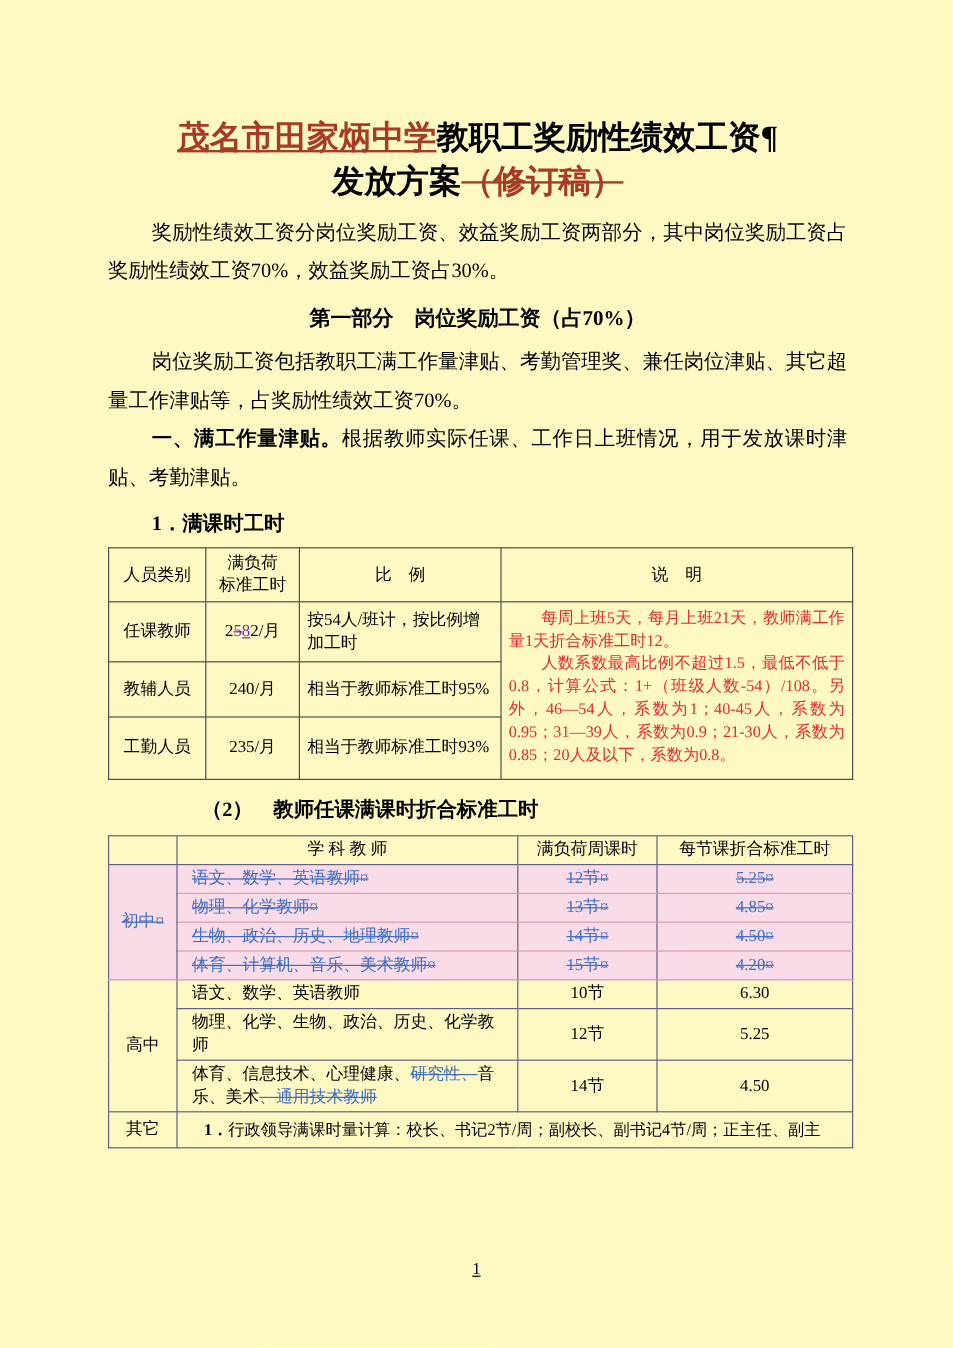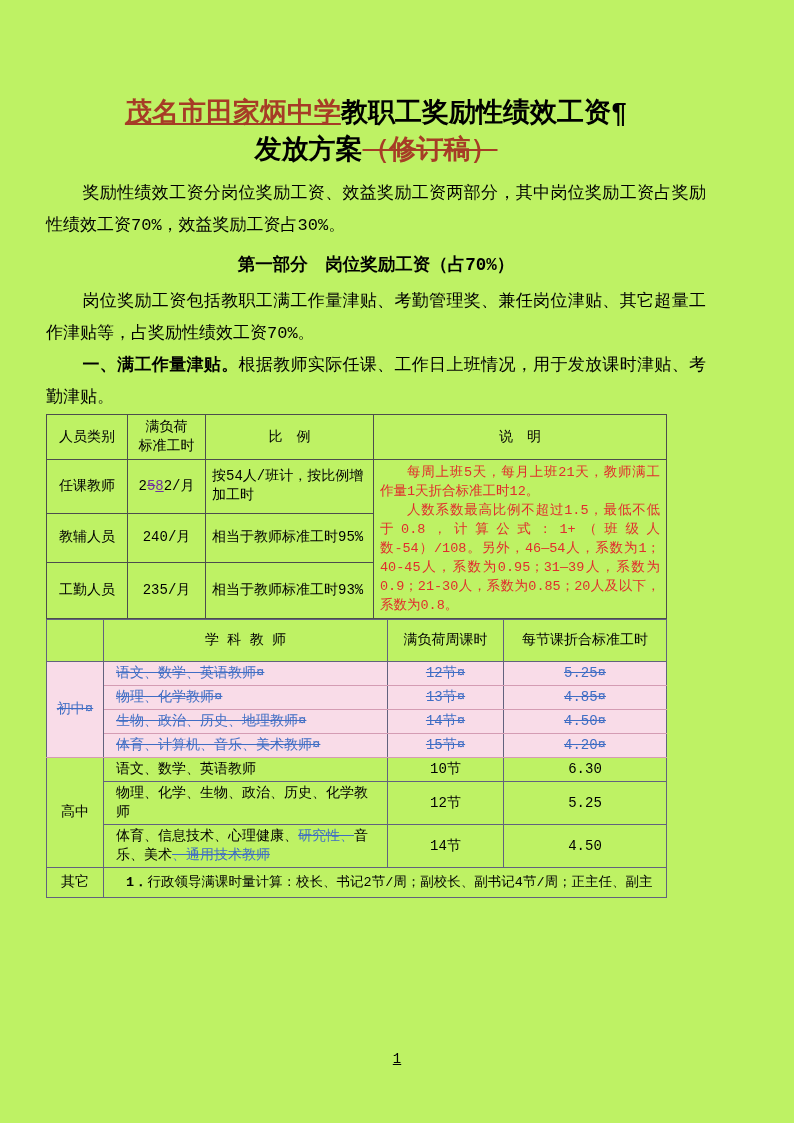"茂名市田家炳中学教职工奖励性绩效工资¶" .page { background: #bef264 -> #fef9c3; font-family: Liberation Mono, monospace -> Liberation Serif, serif; padding: 96px 88px 0 46px -> 96px 88px 0 90px }
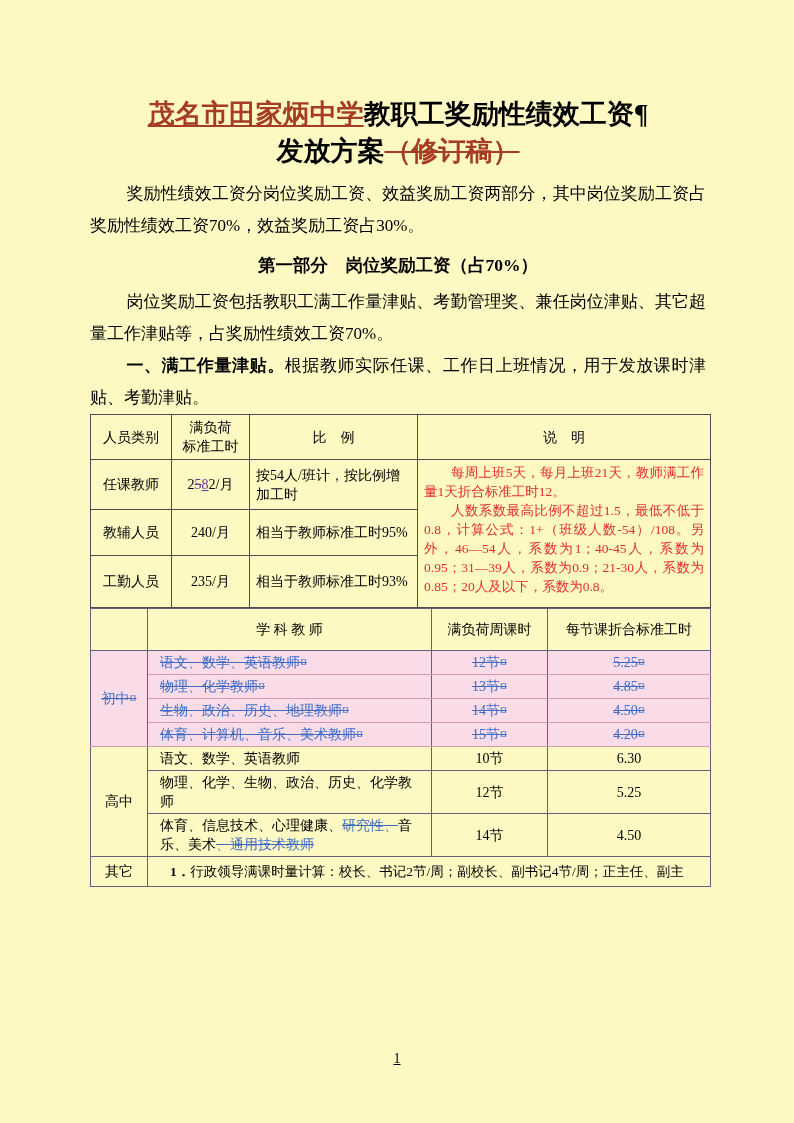"1．满课时工时" div.h3 { html: none -> <div>1．满课时工时</div> }
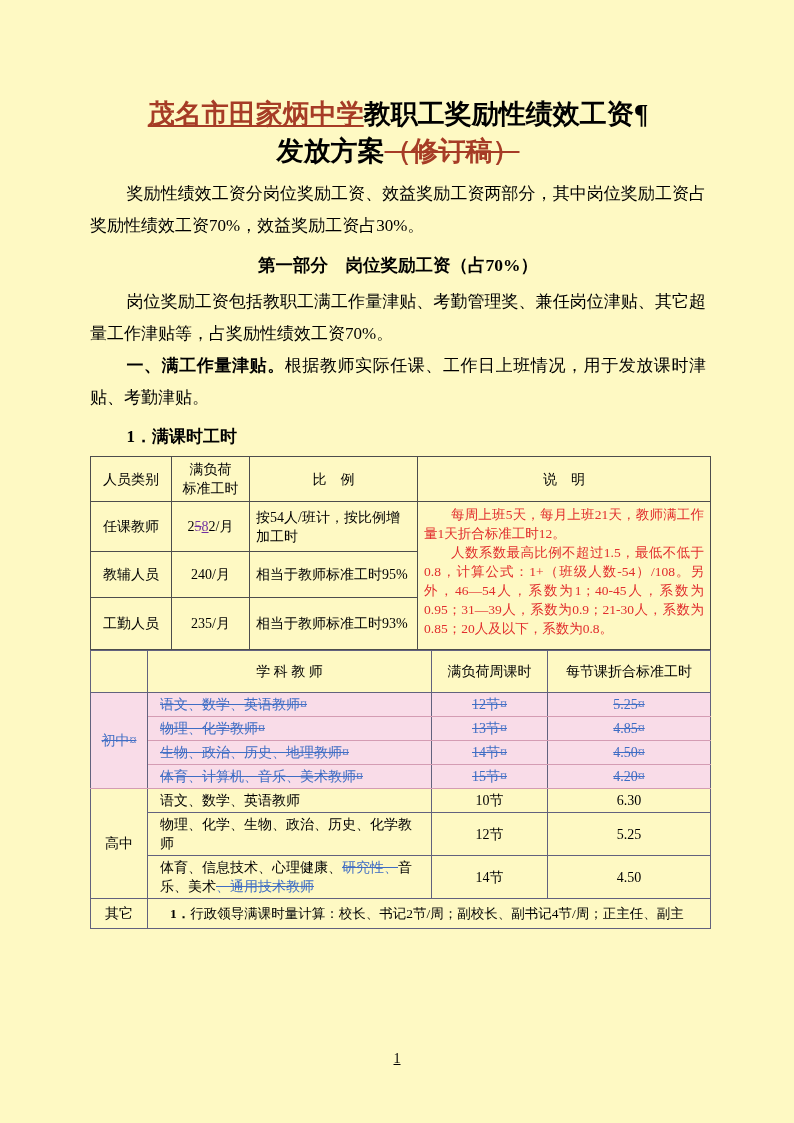"（2） 教师任课满课时折合标准工时" div.h4 { html: none -> <div>（2） 教师任课满课时折合标准工时</div> }
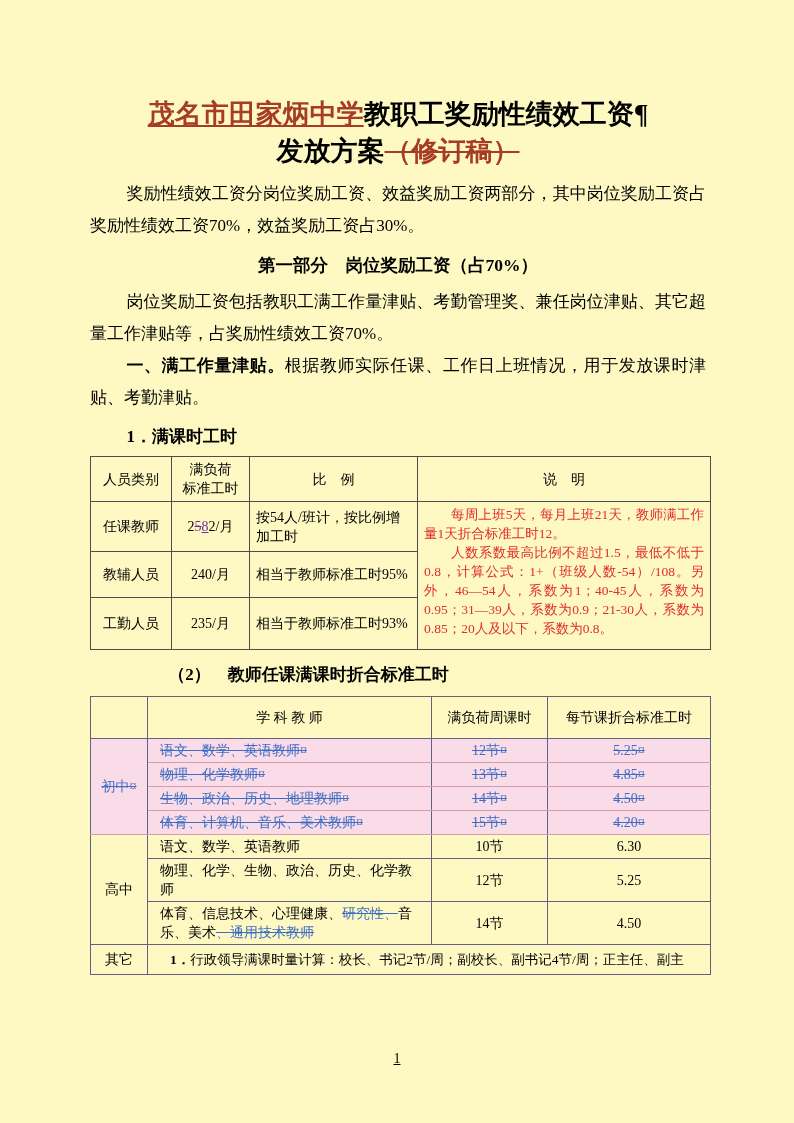"学 科 教 师" .t2 .head td { height: 42px -> 24px }
